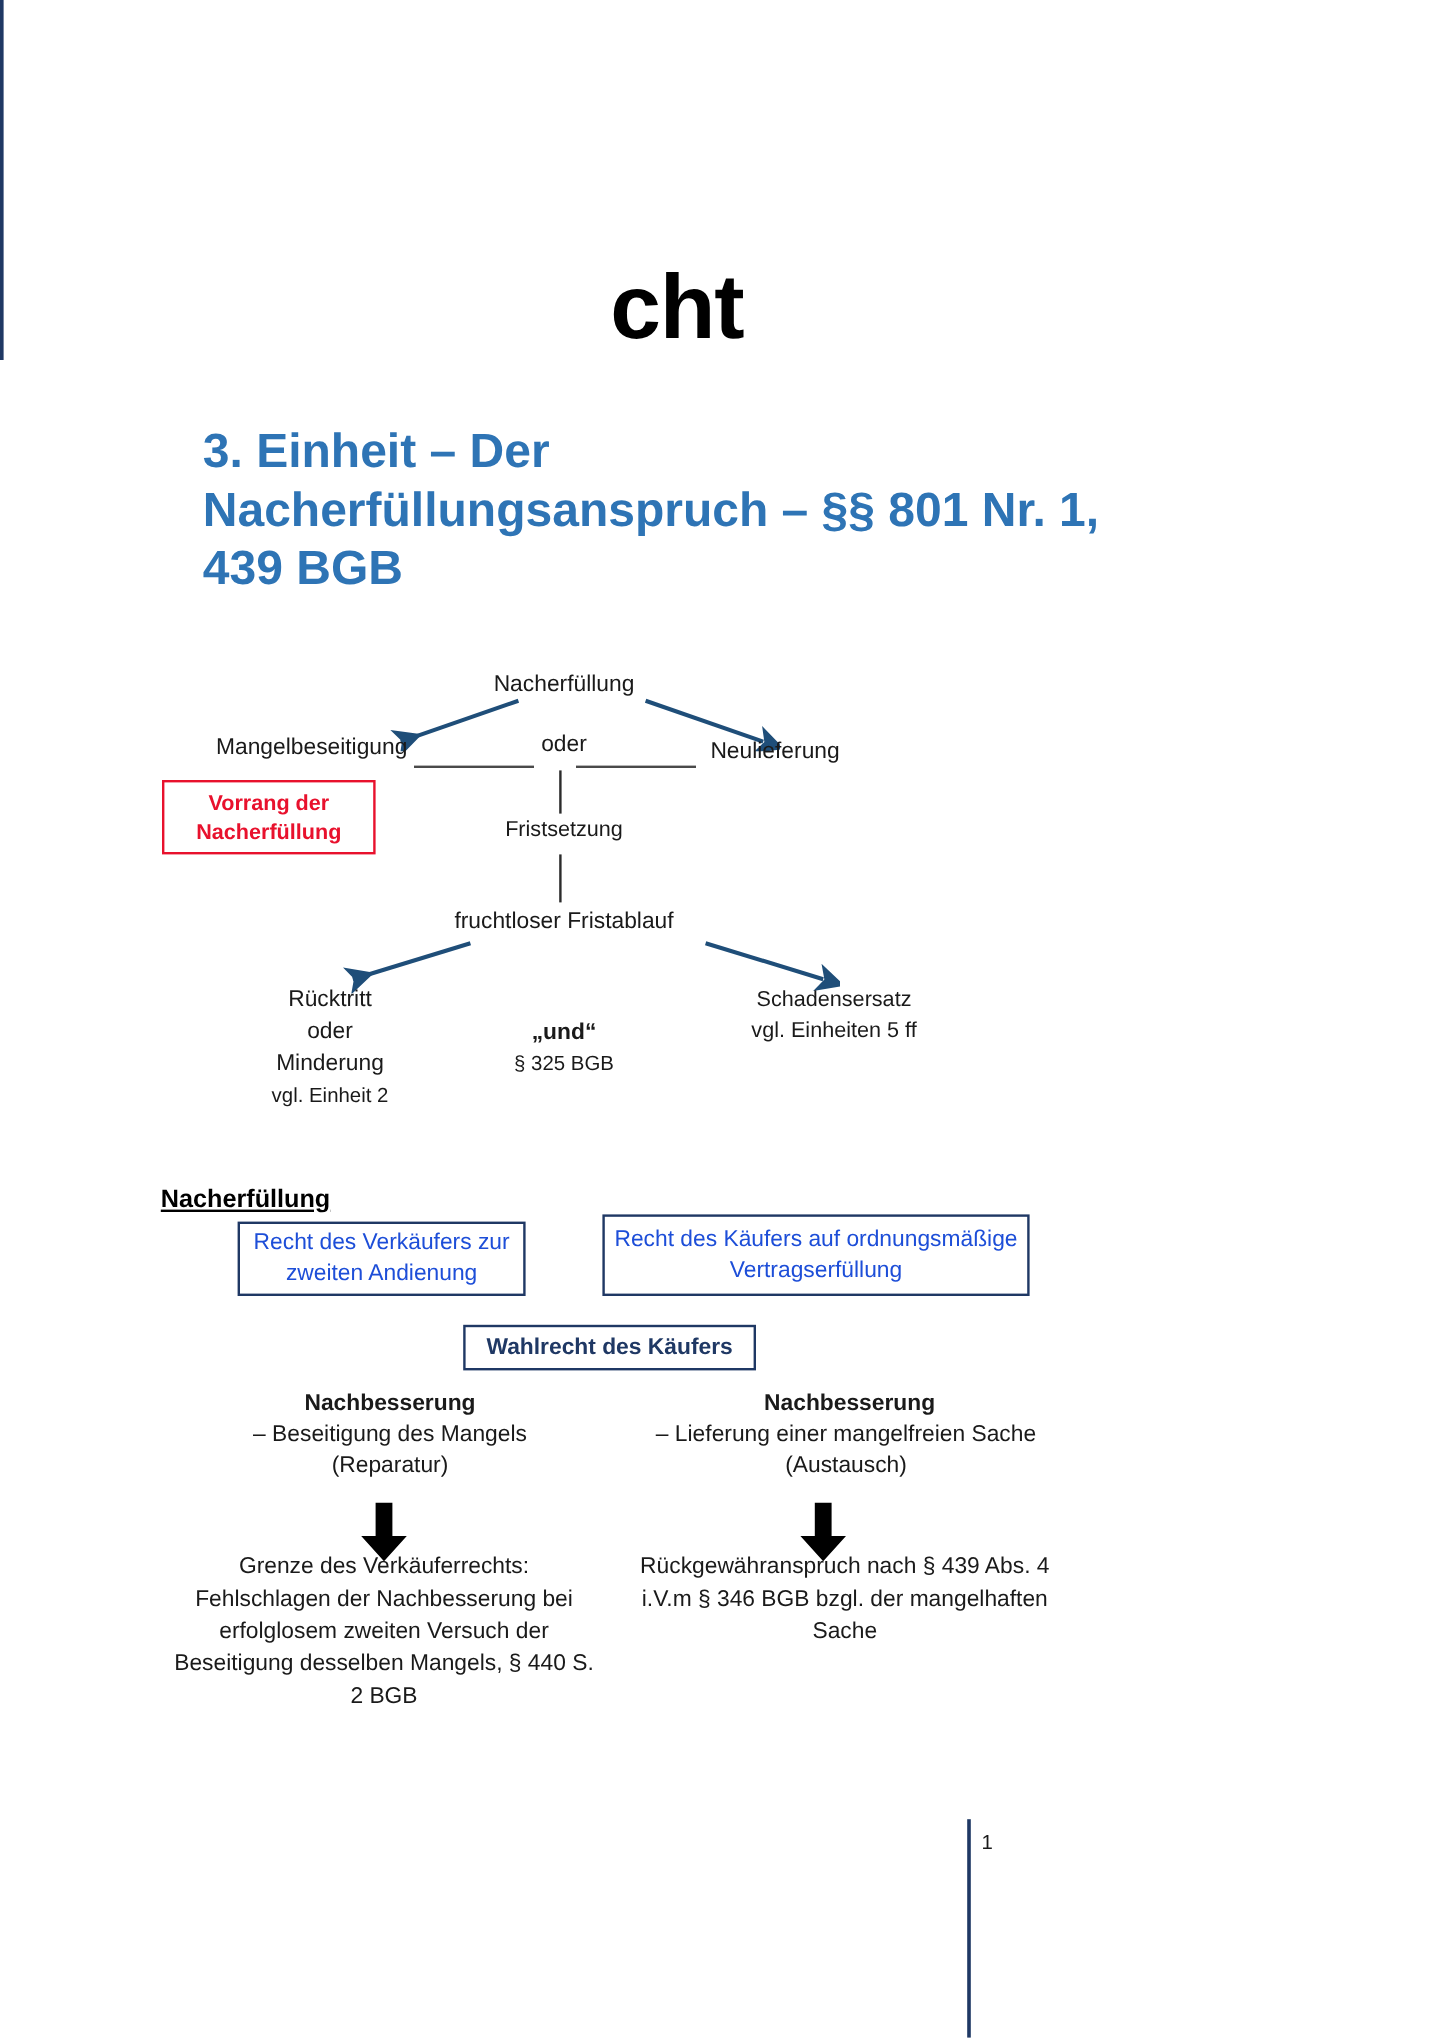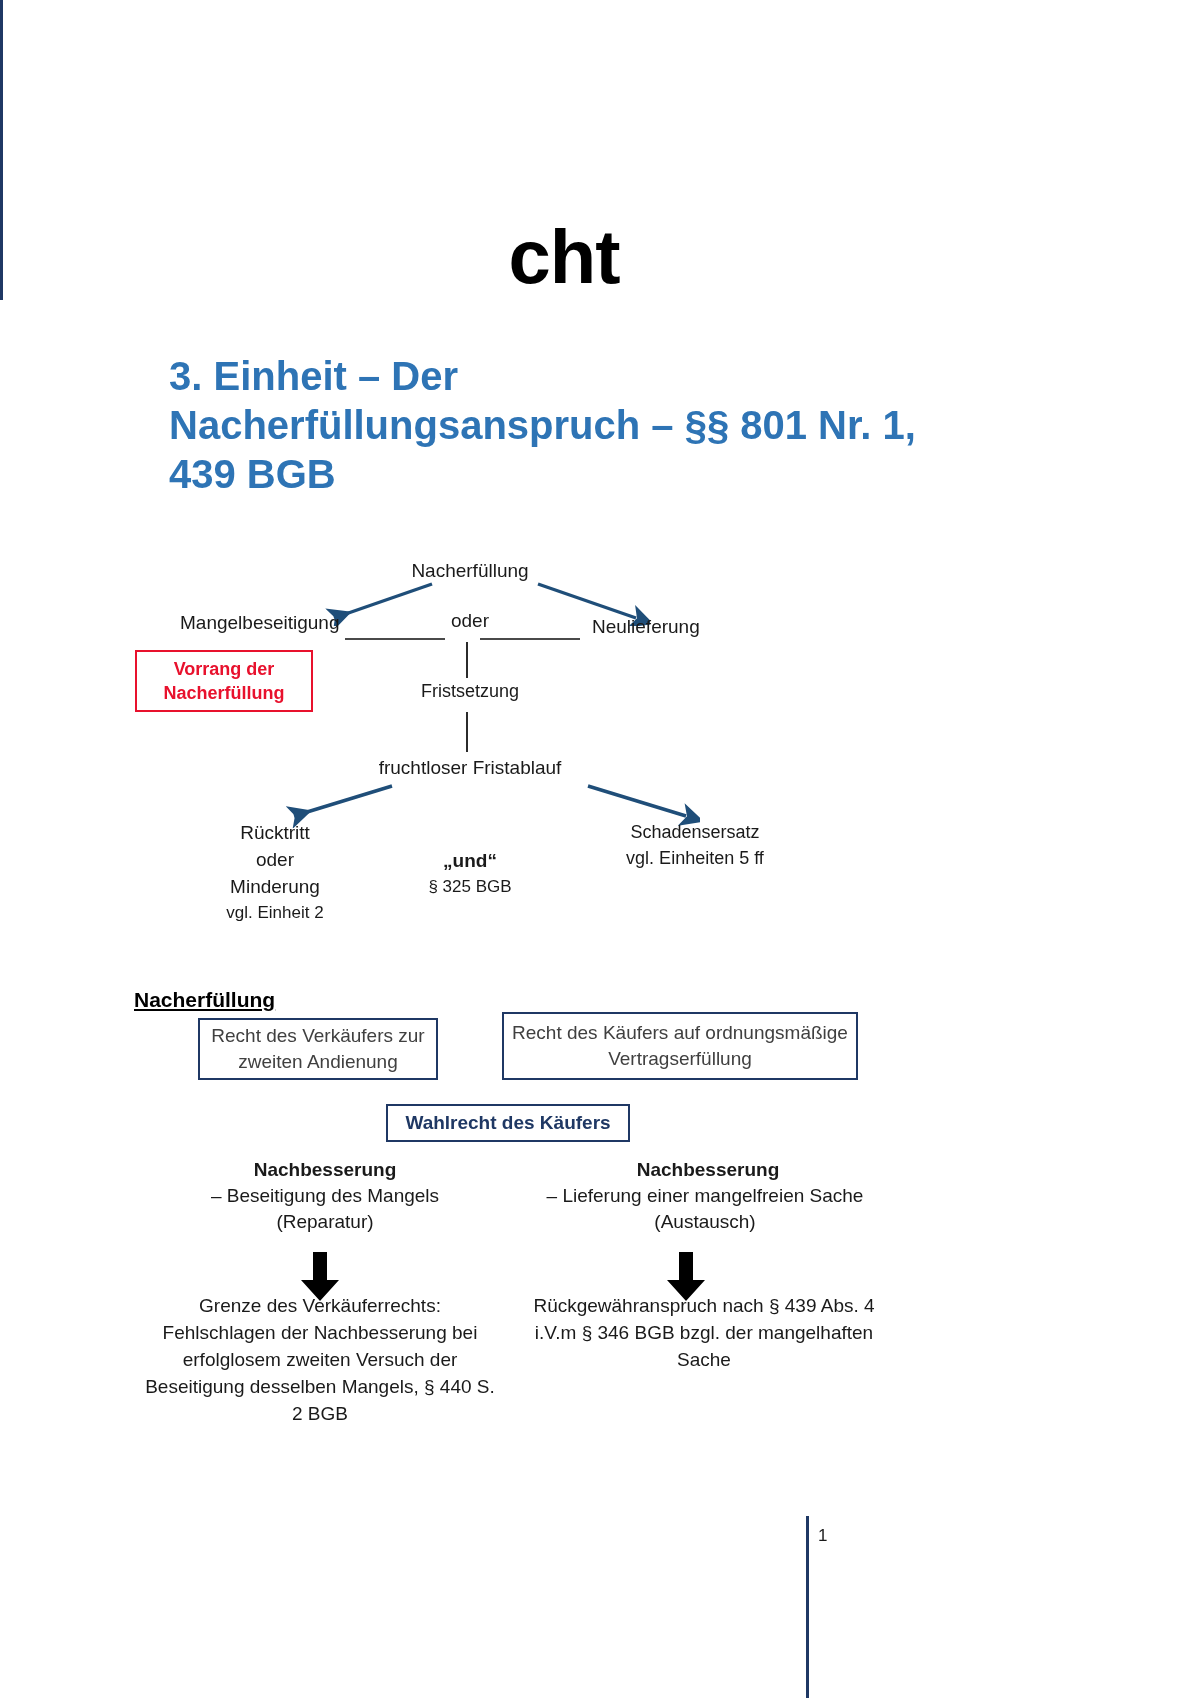"Recht des Verkäufers zur zweiten" .nbox { color: #404040 -> #1d4ed8 }
